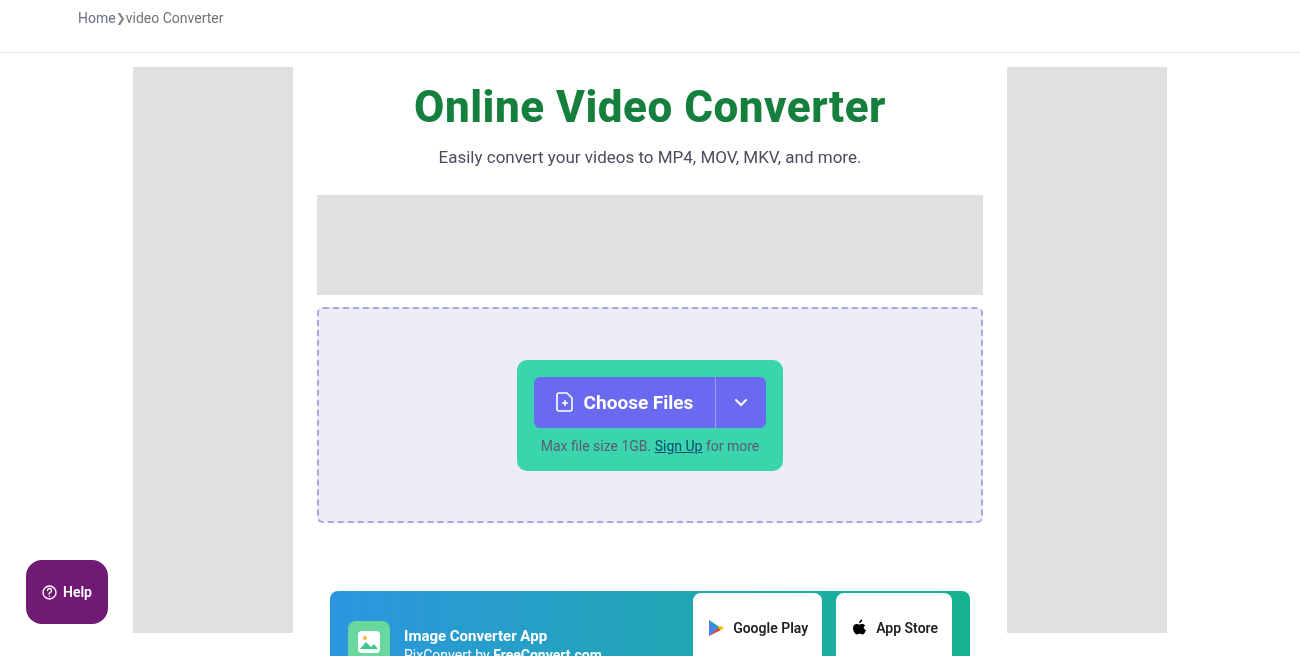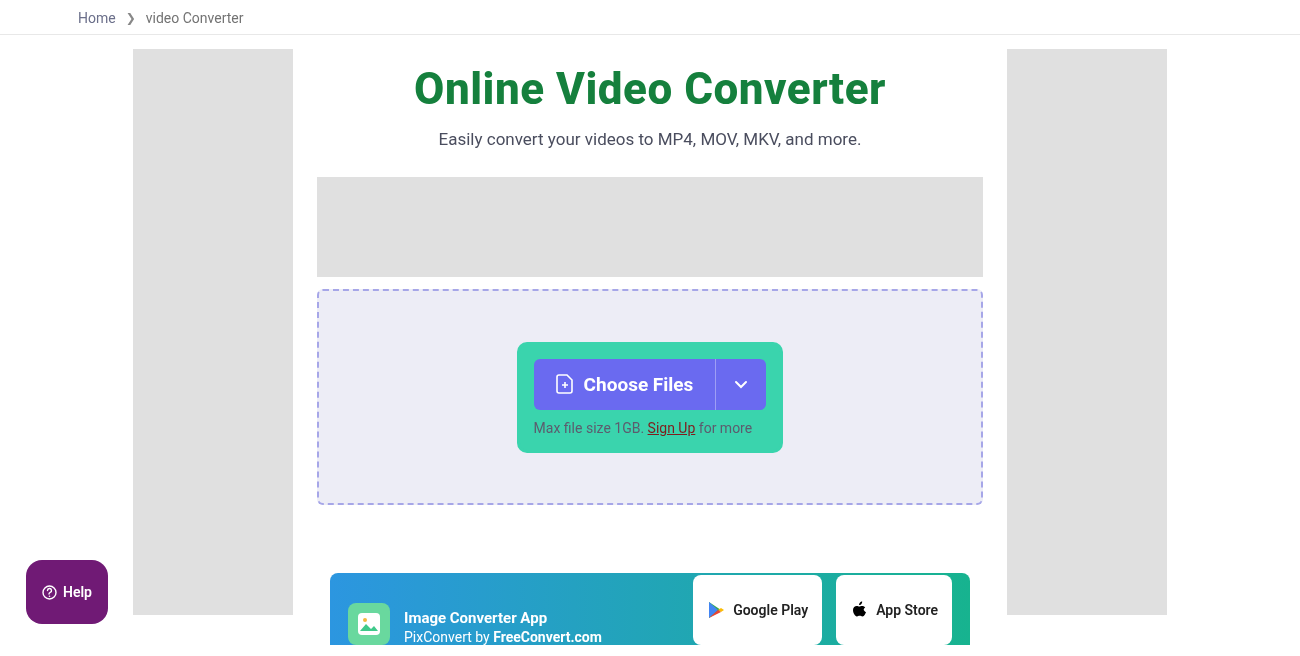"Home" .breadcrumb { gap: 10px -> none; padding: 10px 0 8px 78px -> 10px 0 26px 78px }
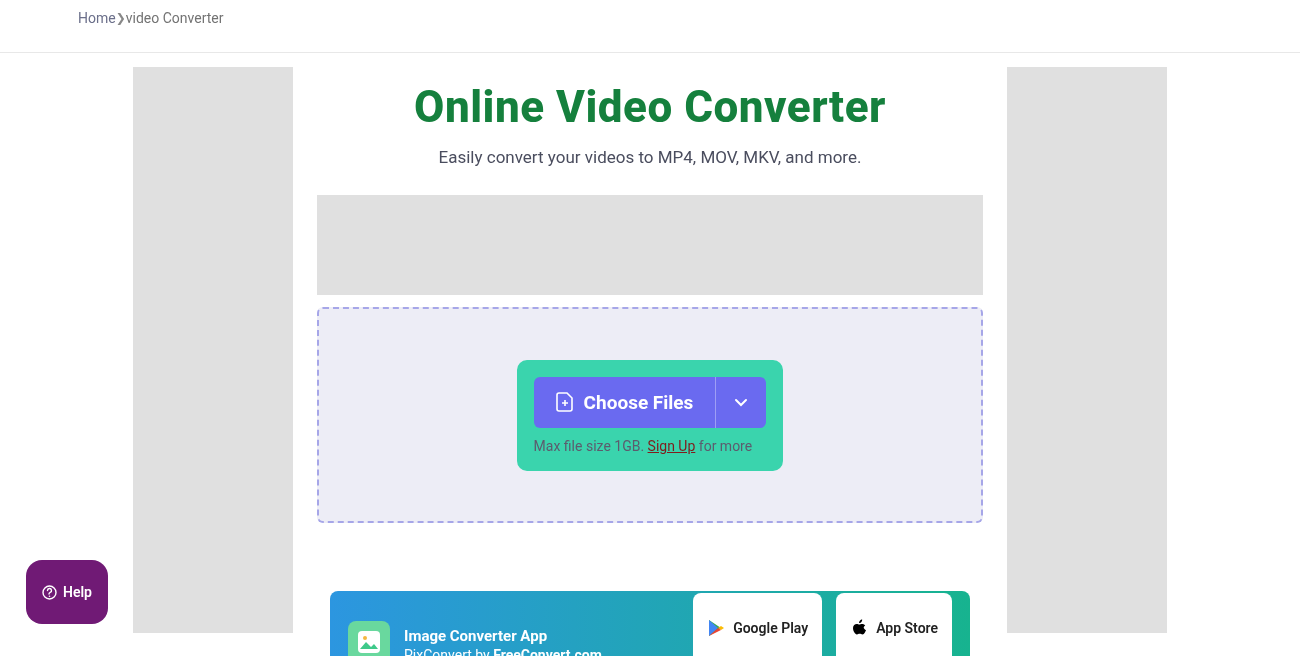"Choose Files" .drop-inner { align-items: flex-start -> center }
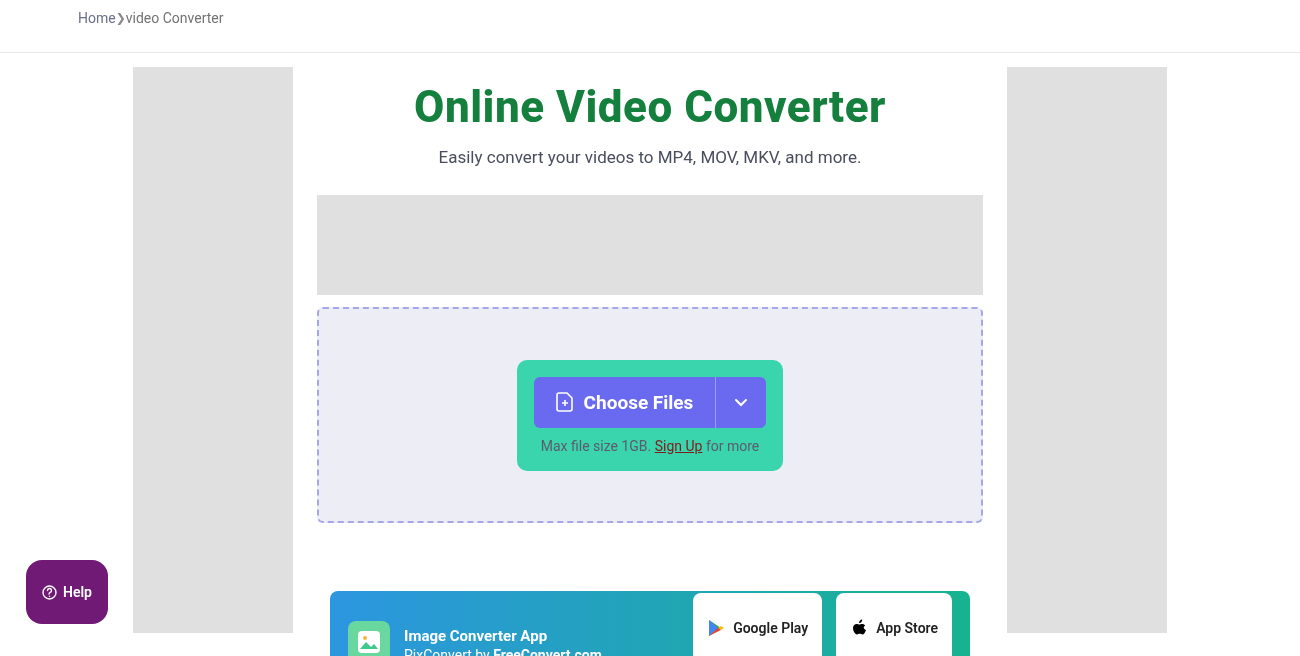"Sign Up" .info-line a { color: #7f1d1d -> #0c4a6e }
